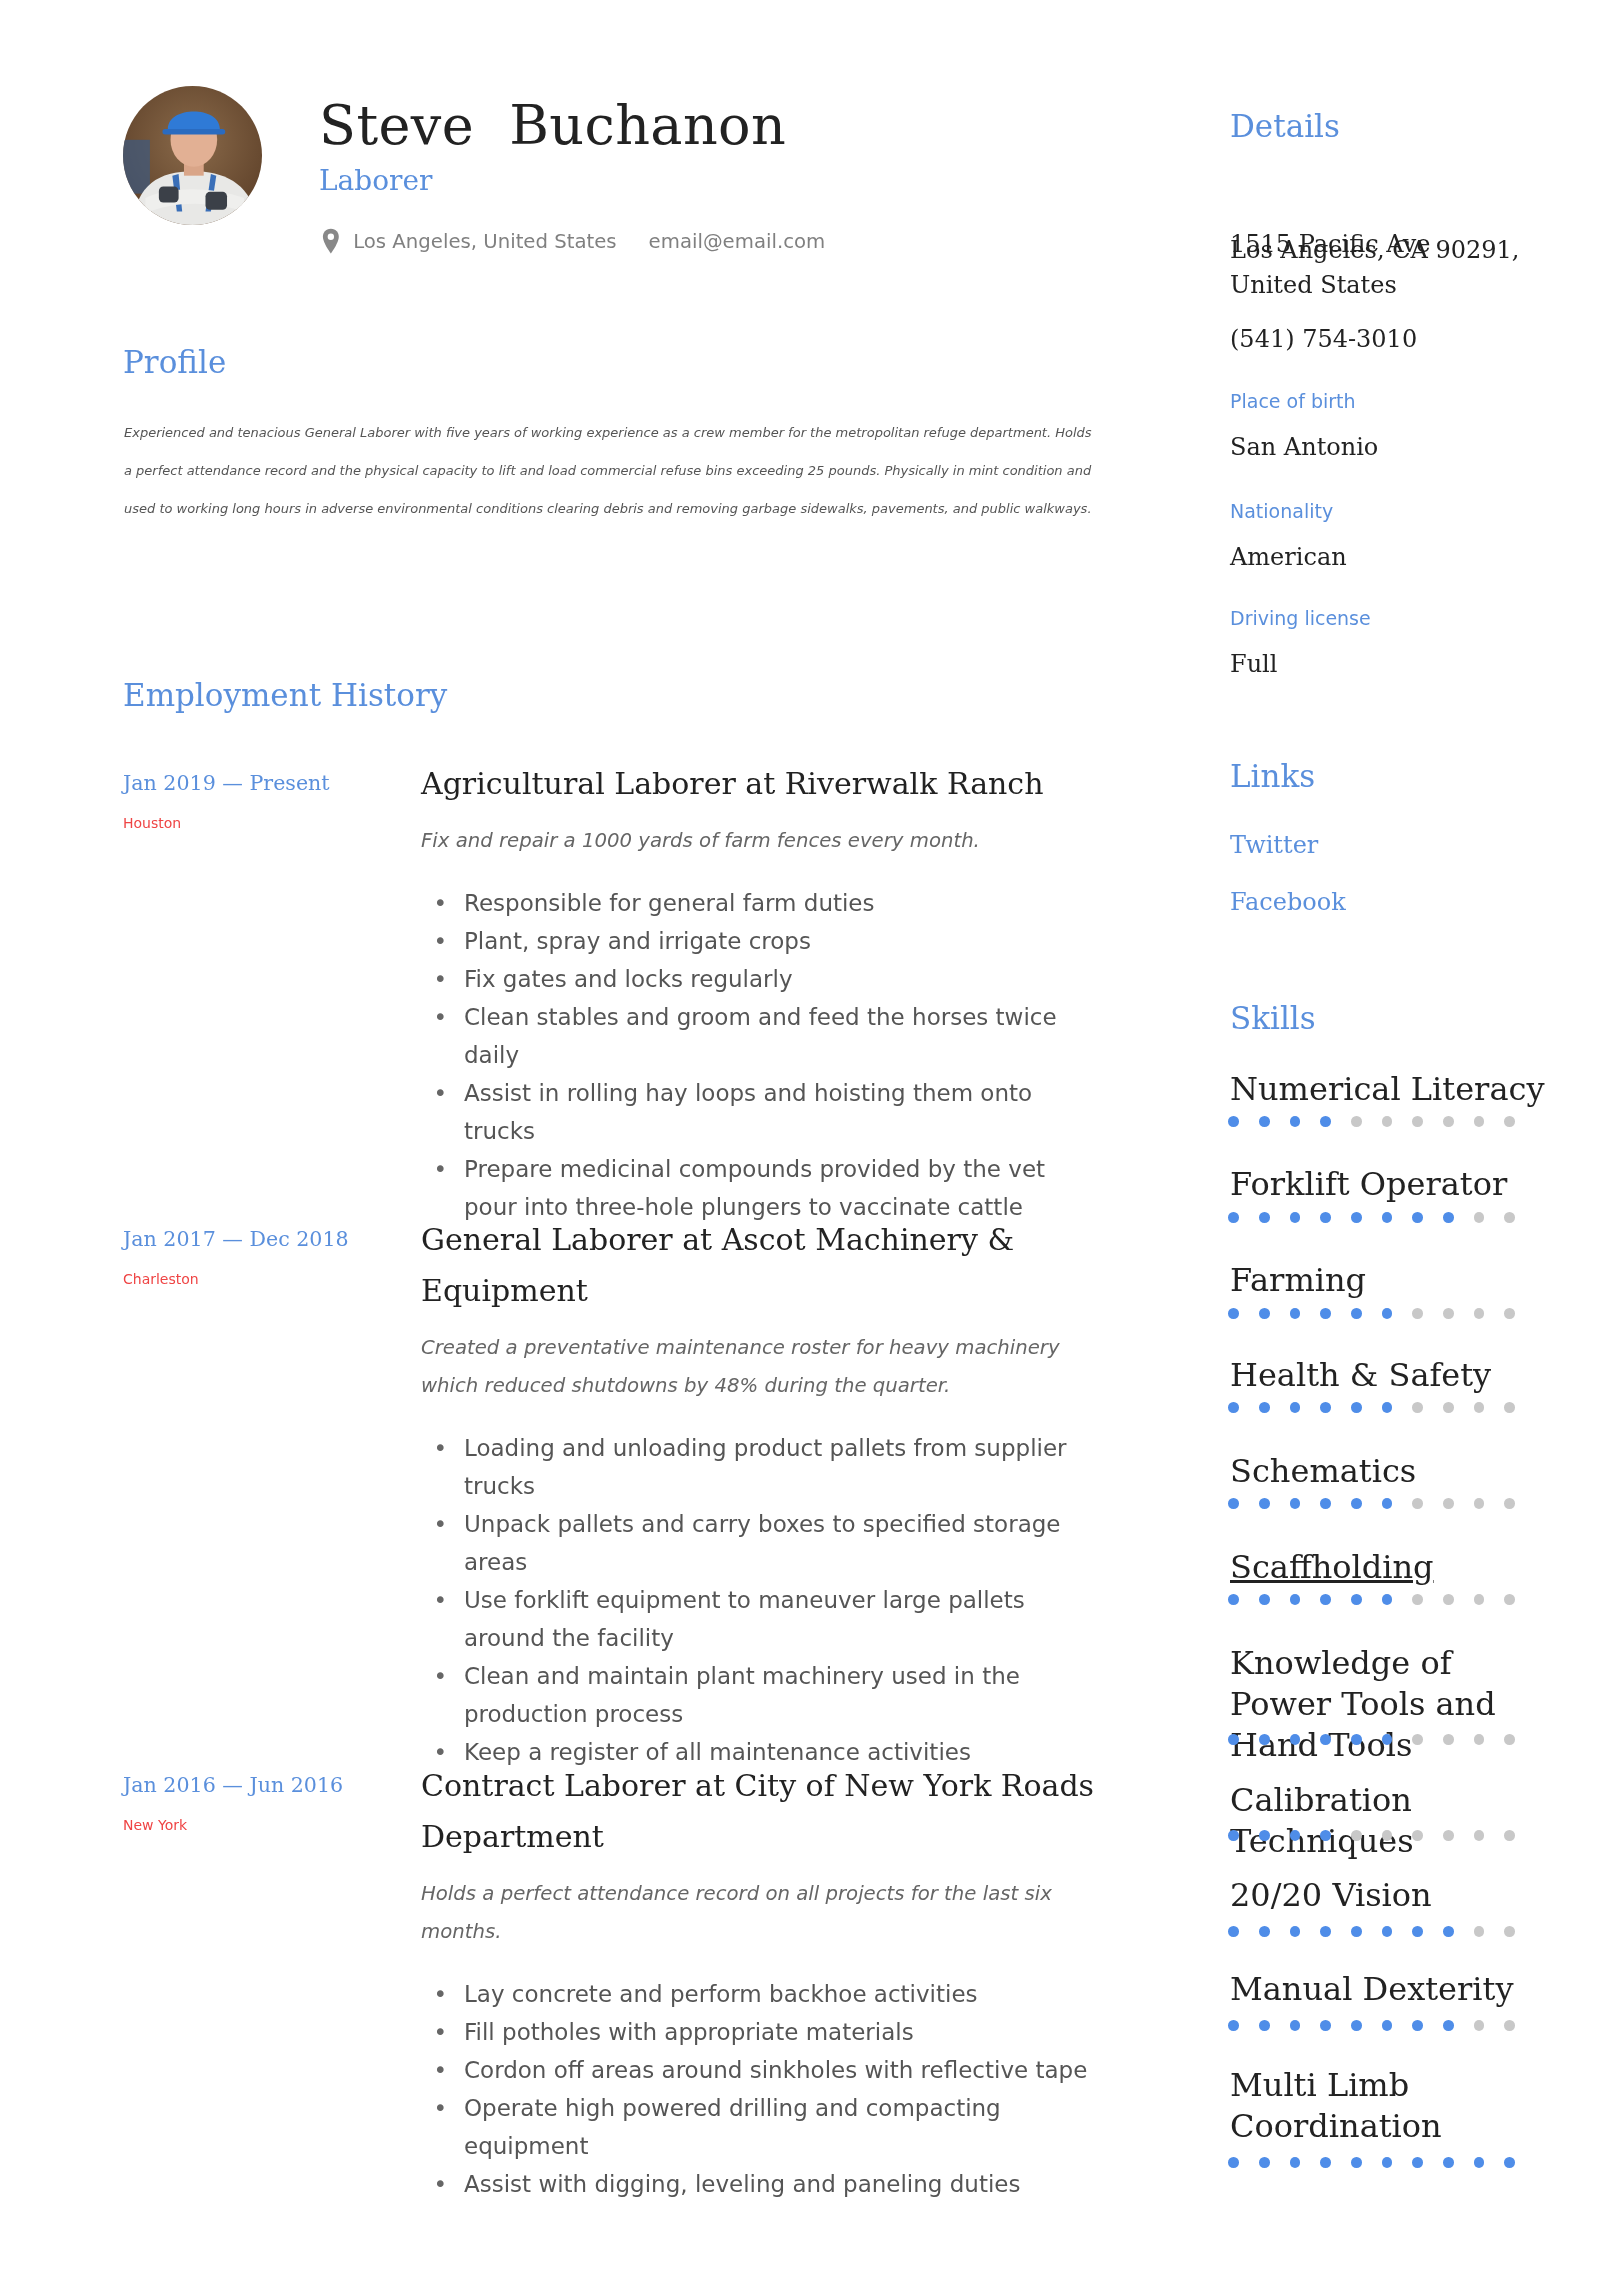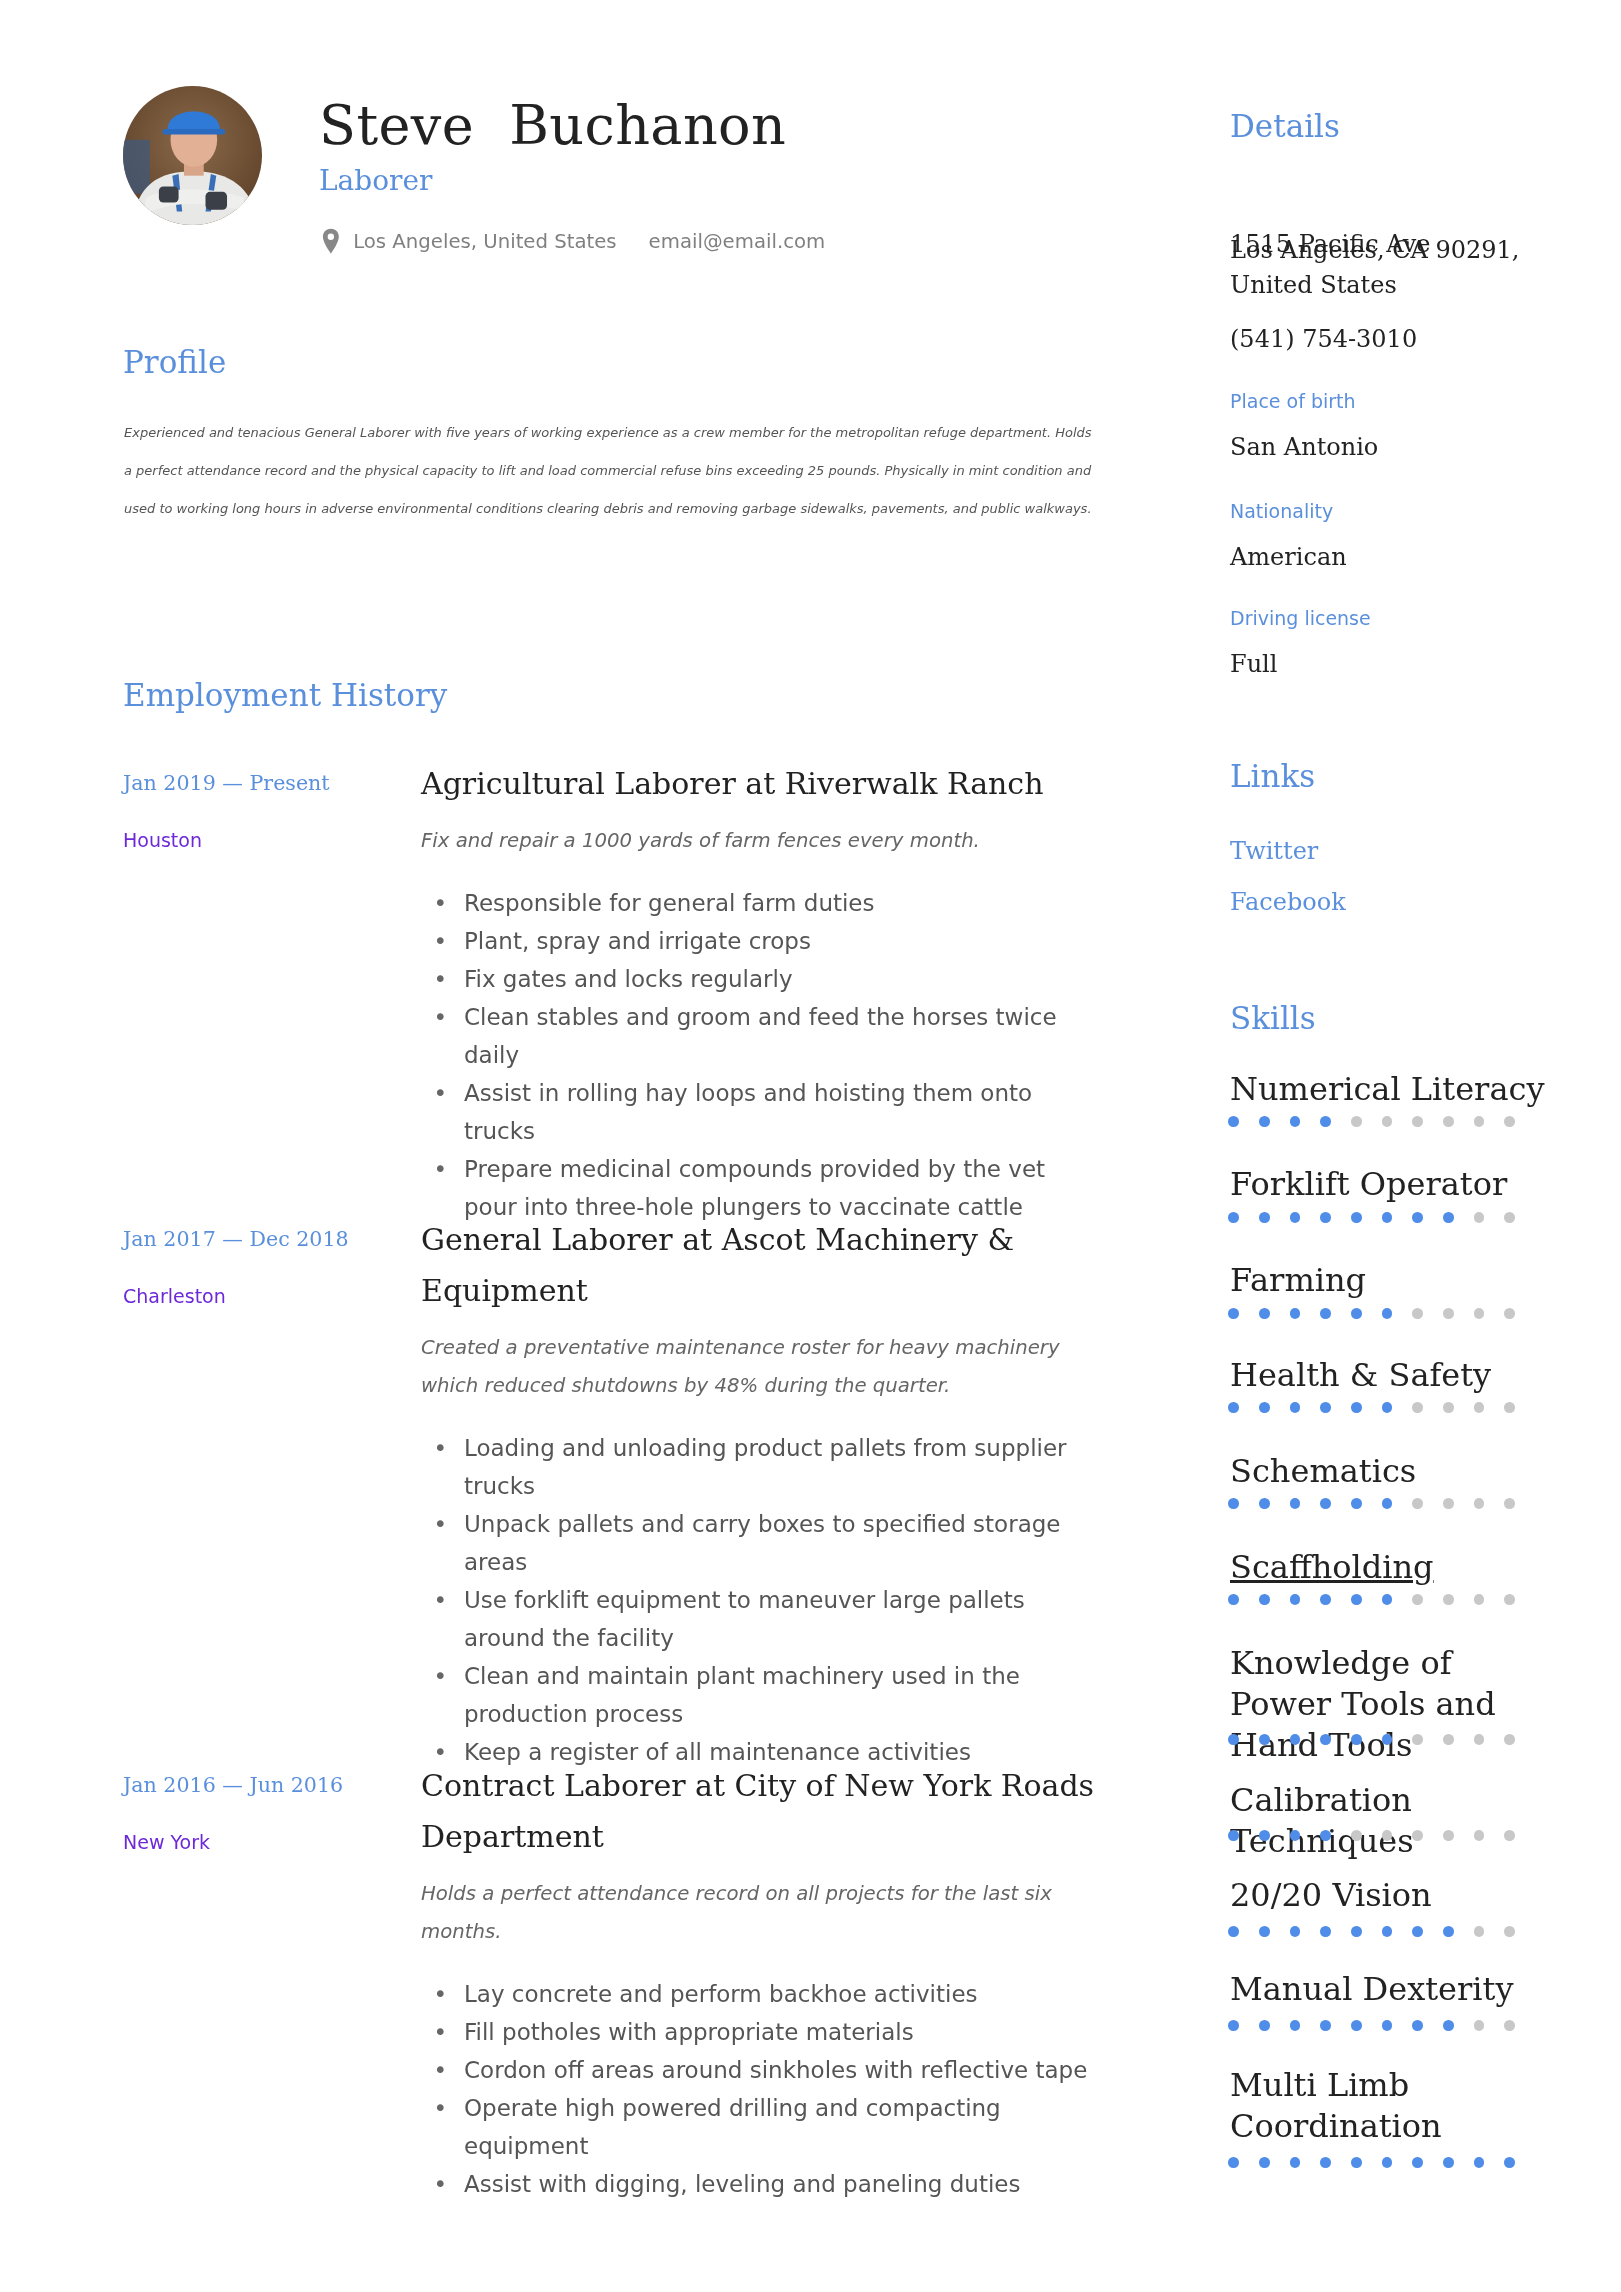"Houston" .job .city { color: #6d28d9 -> #ef4444; font-size: 19px -> 14px; margin-top: 17px -> none }
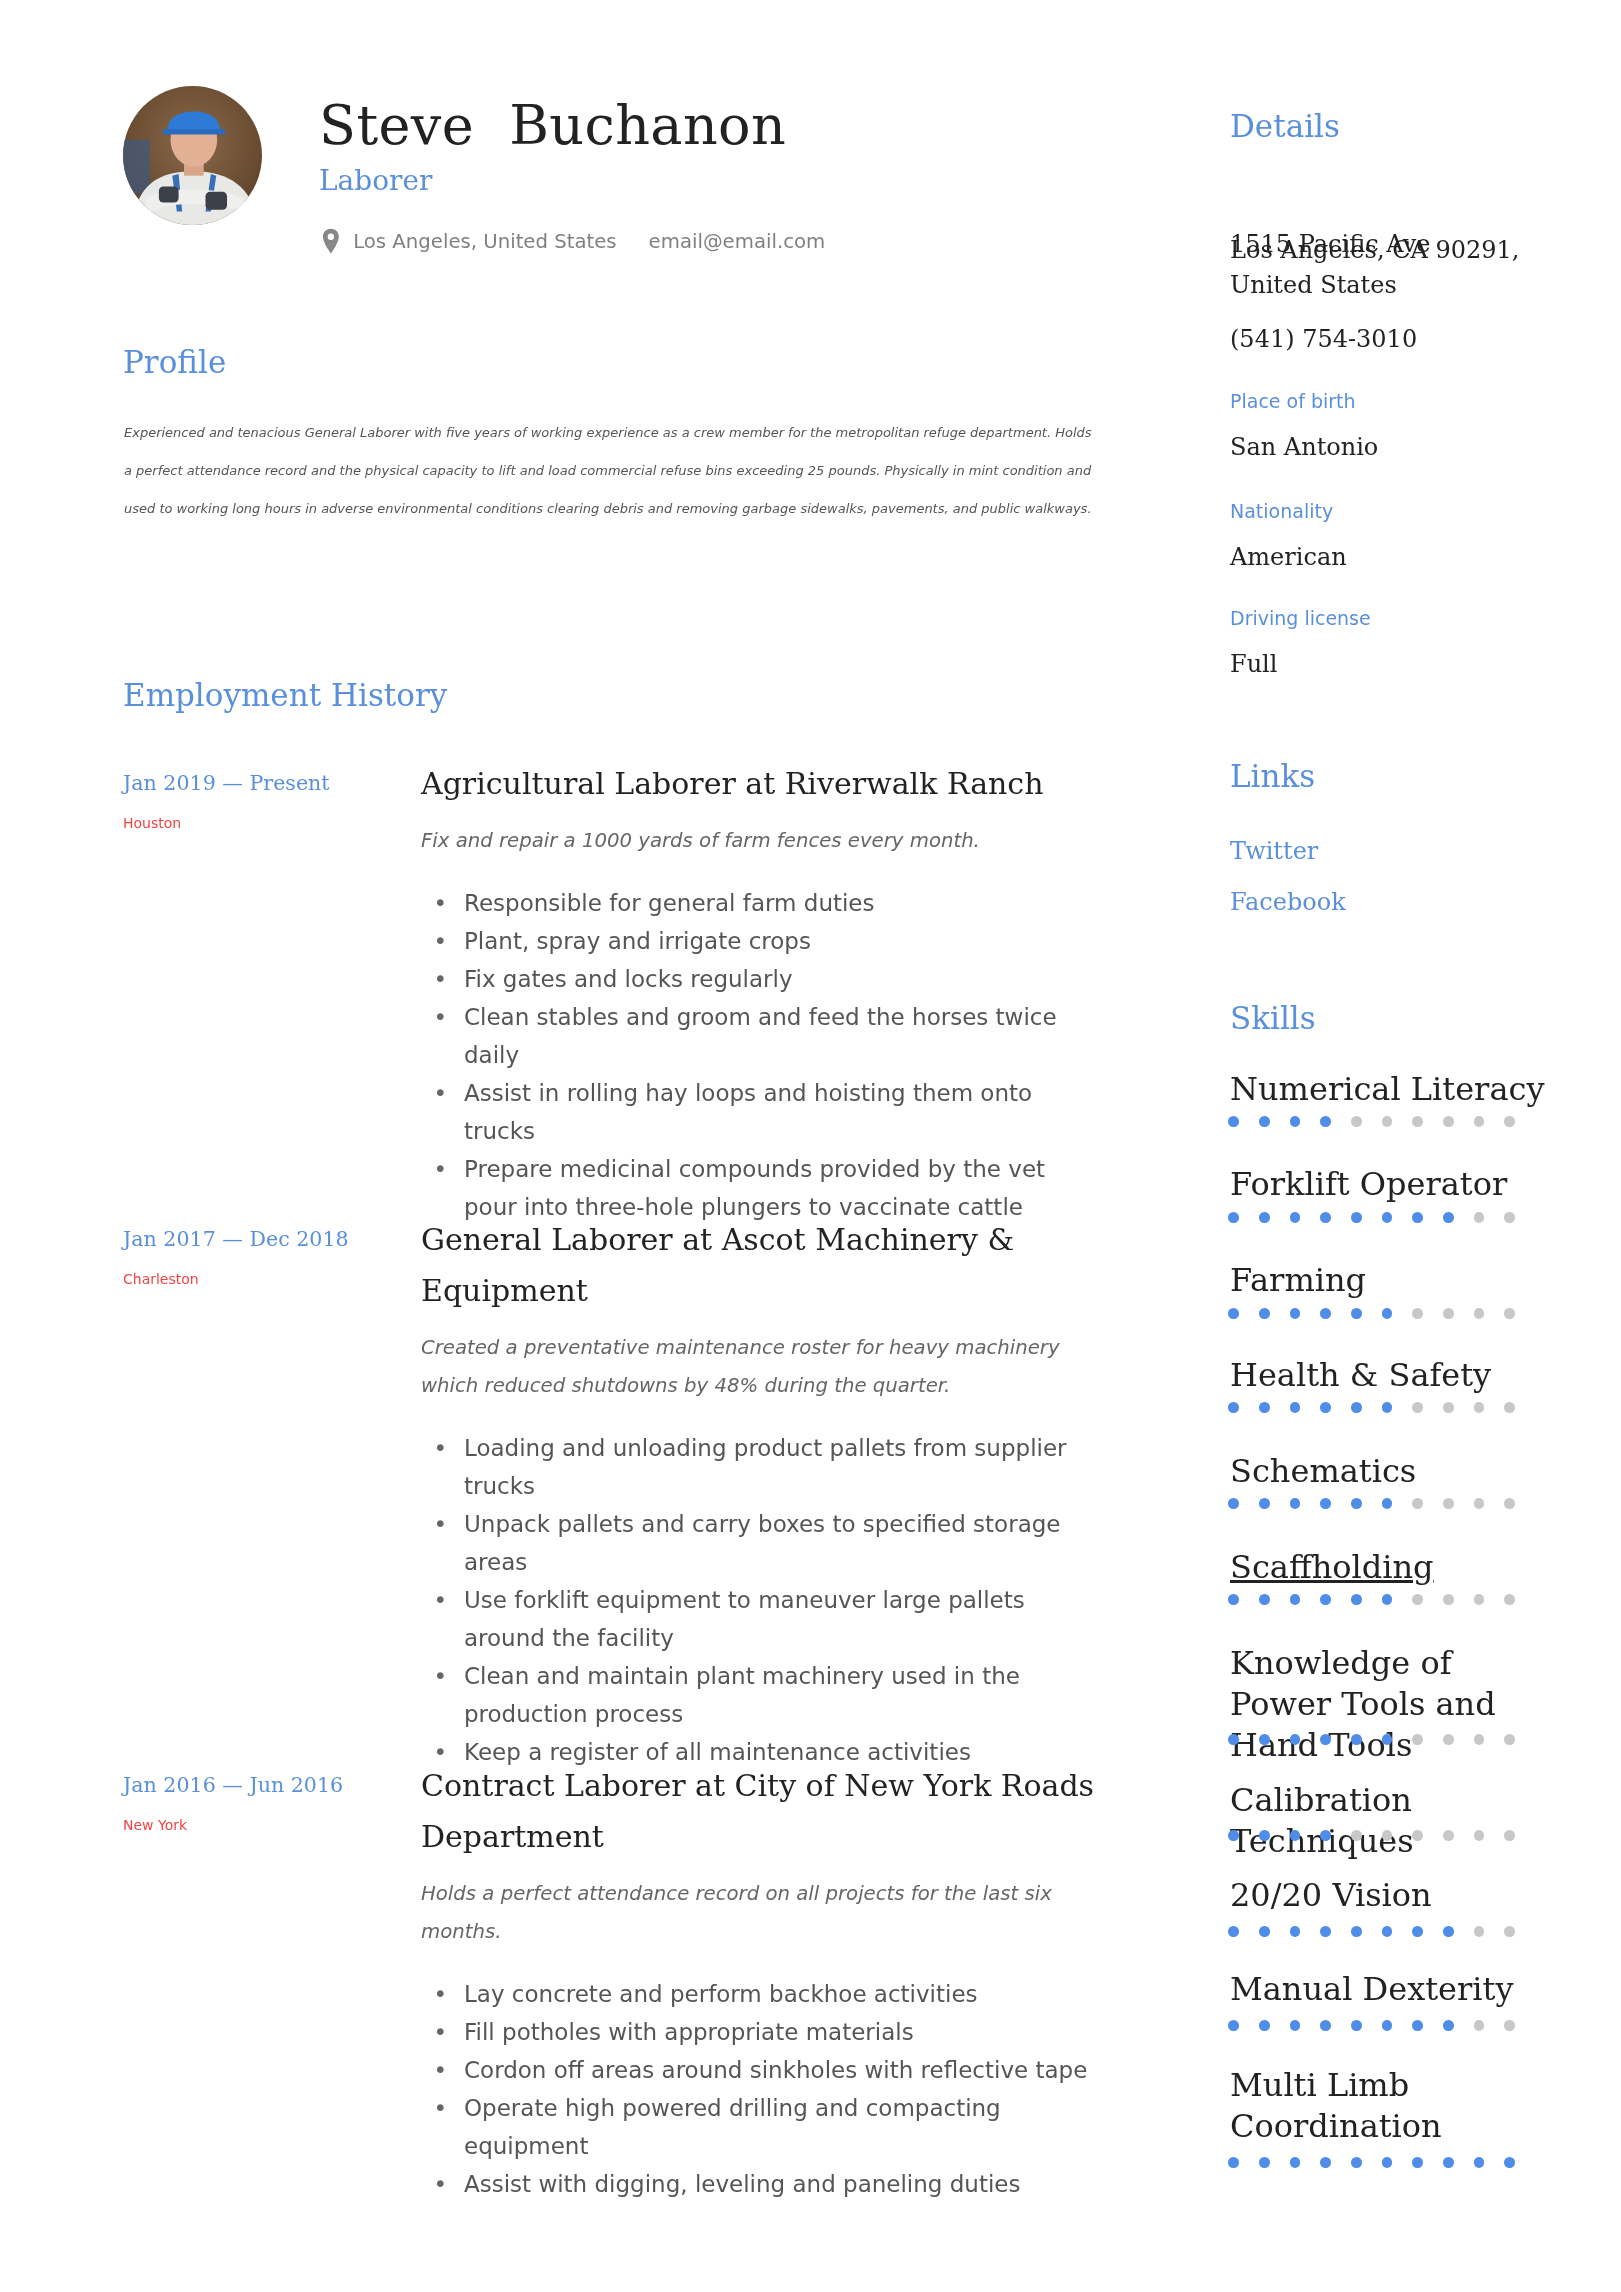"Twitter" a.r-item { margin-top: 6px -> none }
